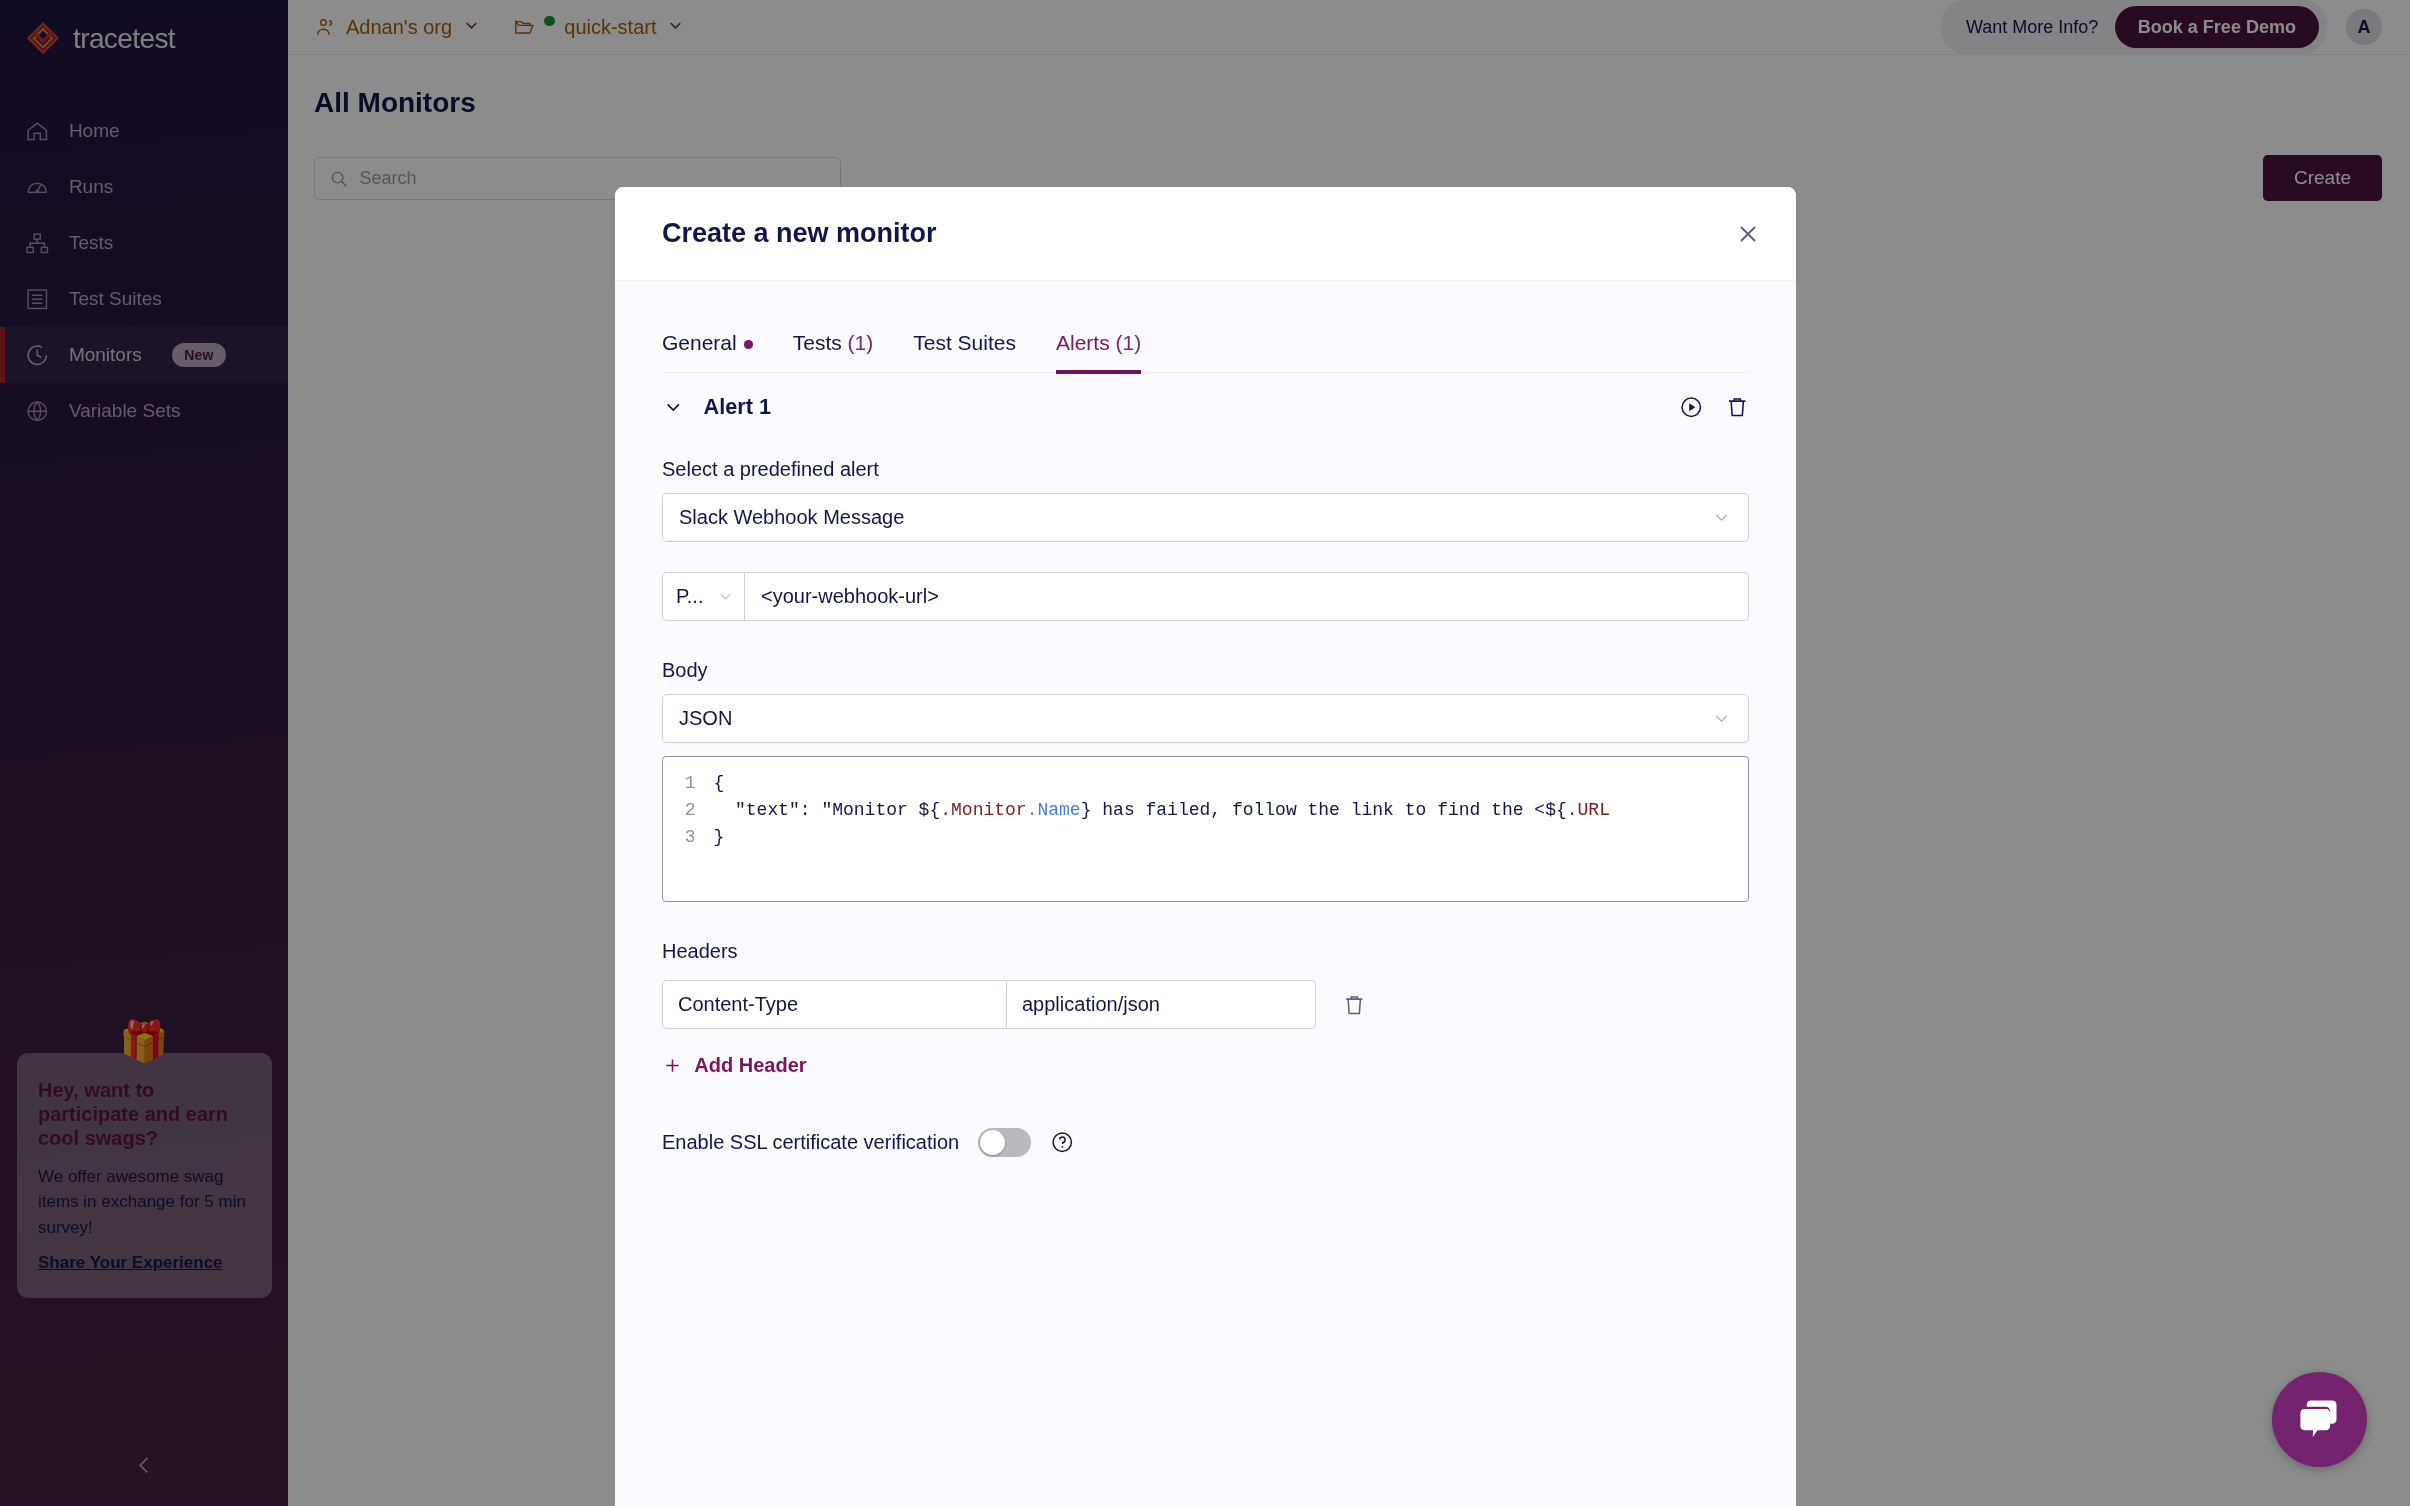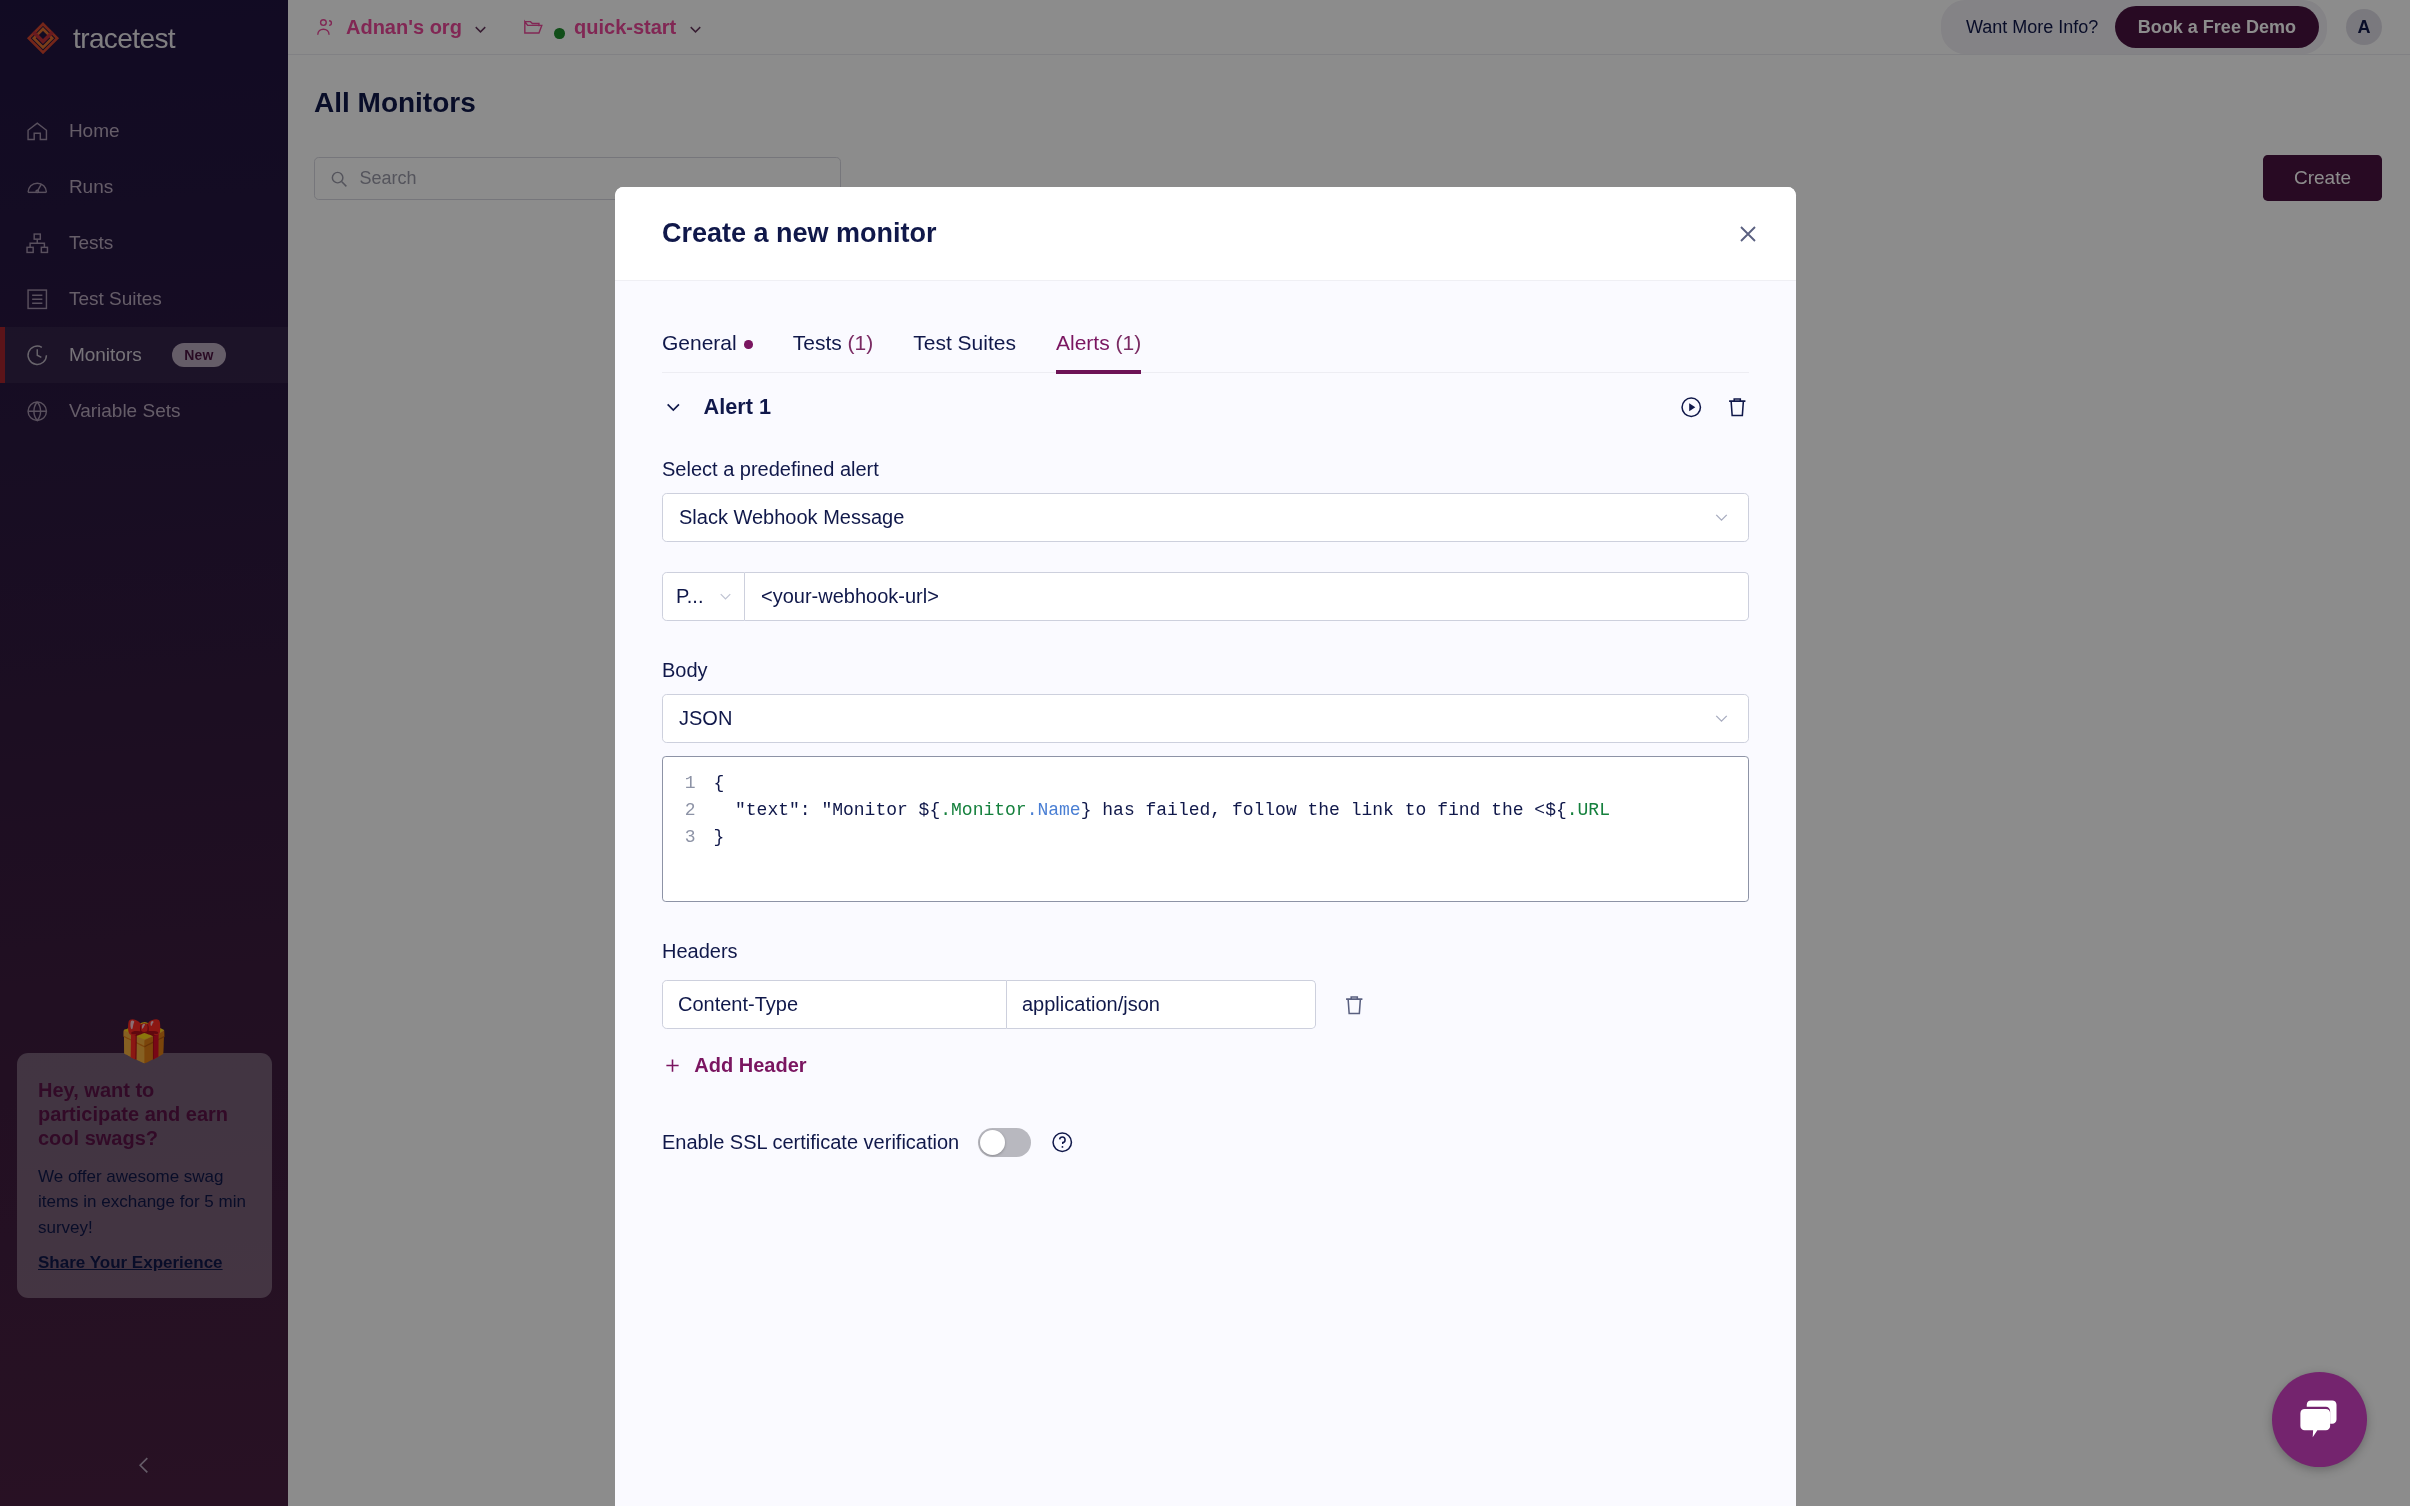"Adnan's org" .org-group, .proj-group { align-items: flex-end -> flex-start; color: #ec4899 -> #a16207; font-weight: 700 -> 400 }
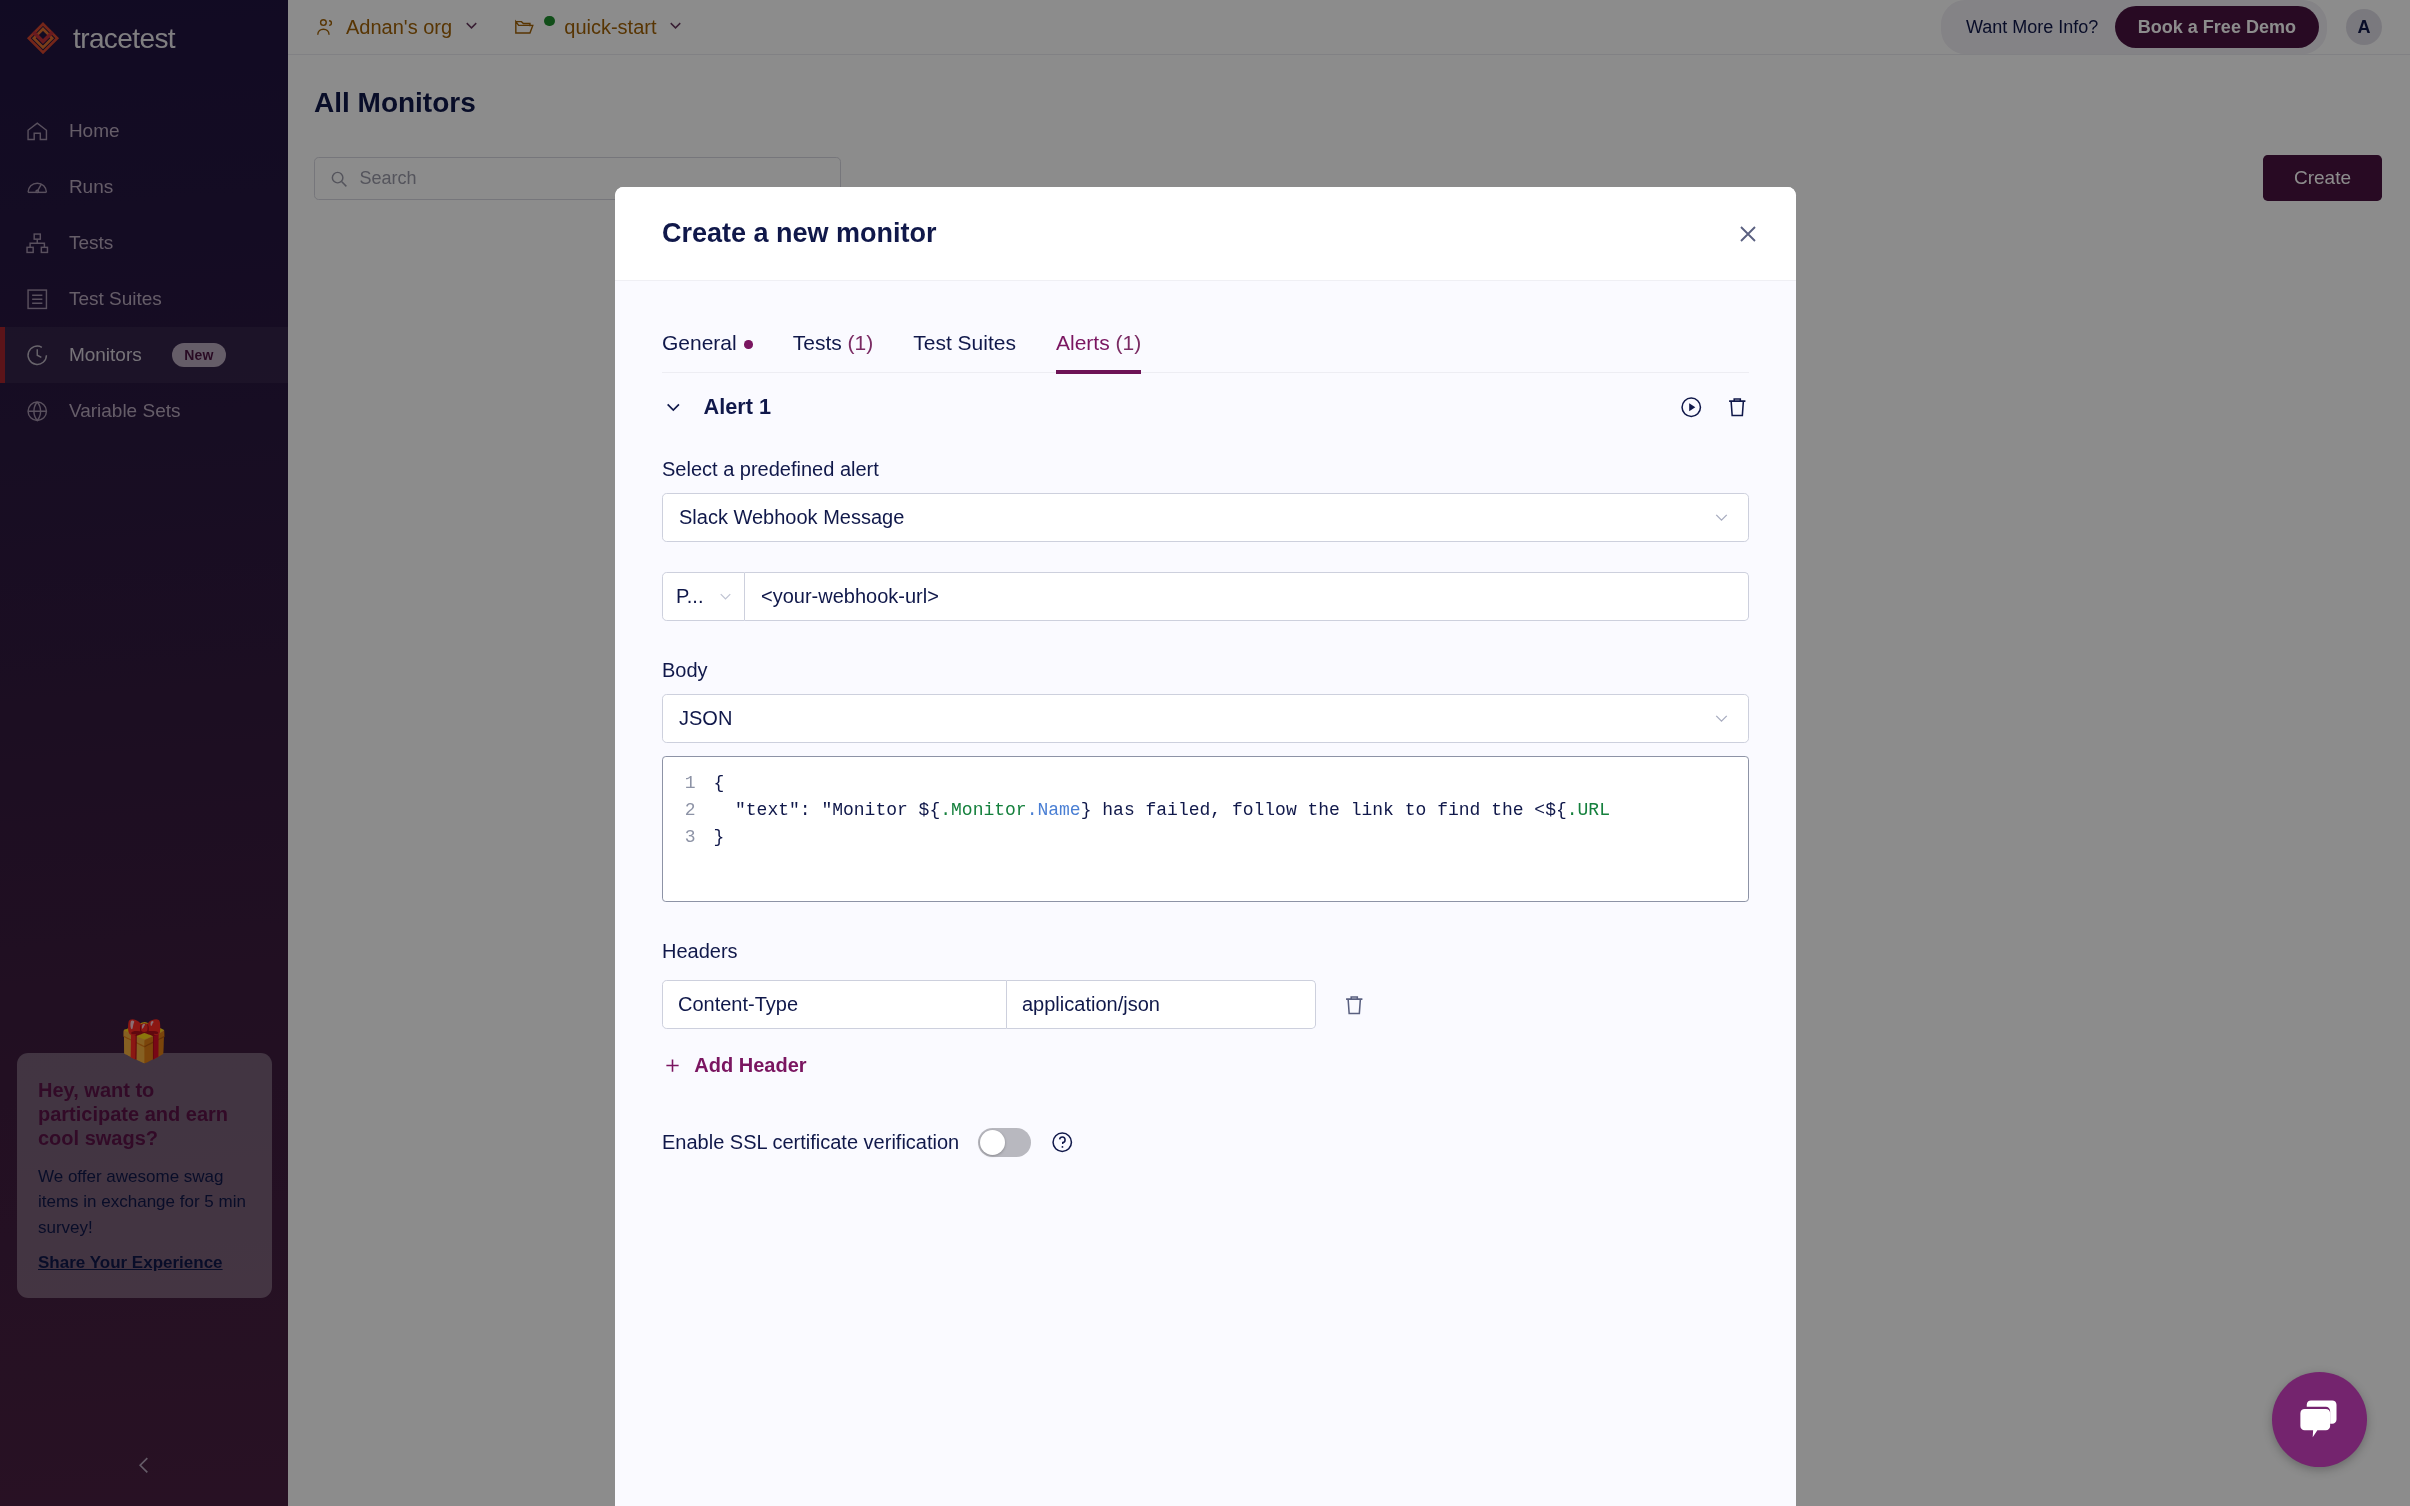".Monitor" .tok-purple { color: #15803d -> #7f1d1d }
